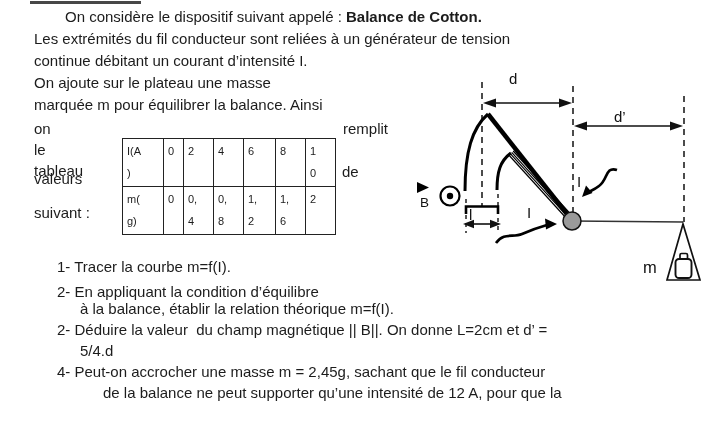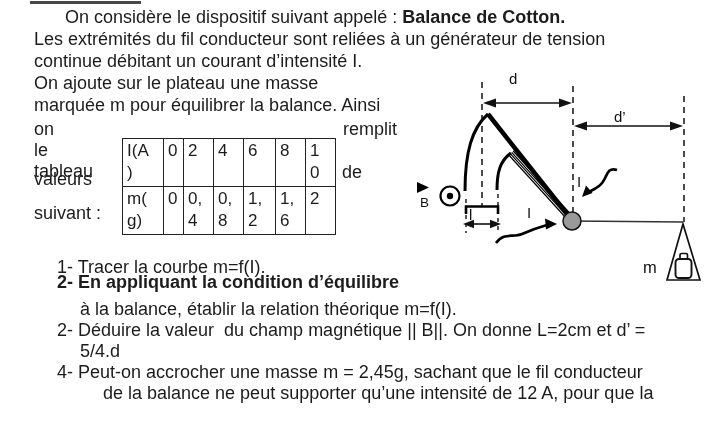"On considère le dispositif suivant" .tl { font-size: 18px -> 15px }
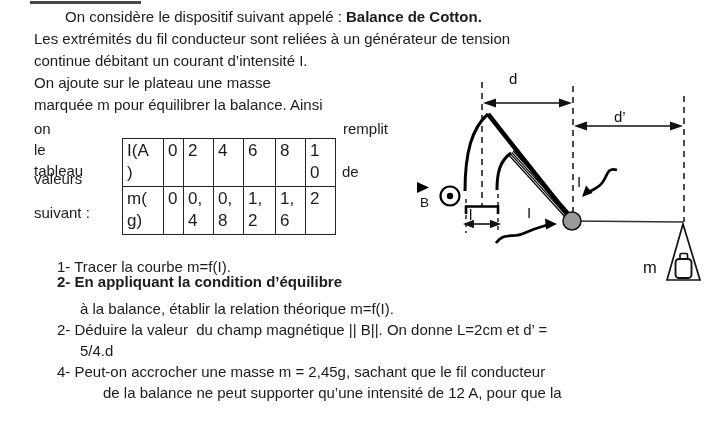"I(A" table.vals td { font-size: 17px -> 11px }
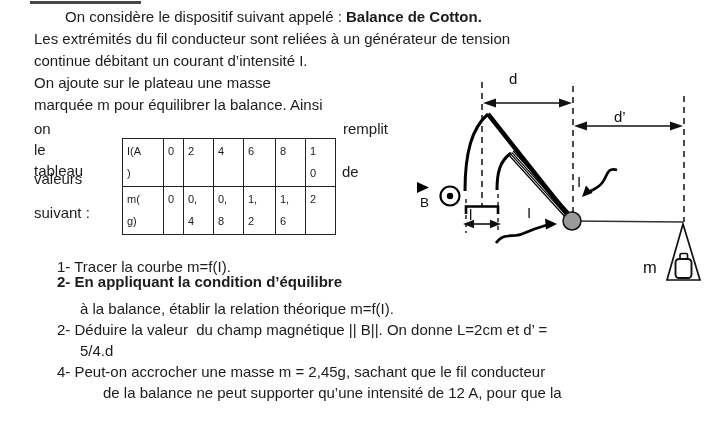"2- En appliquant la condition" div.tl { font-weight: bold -> none; top: 273px -> 283px }
